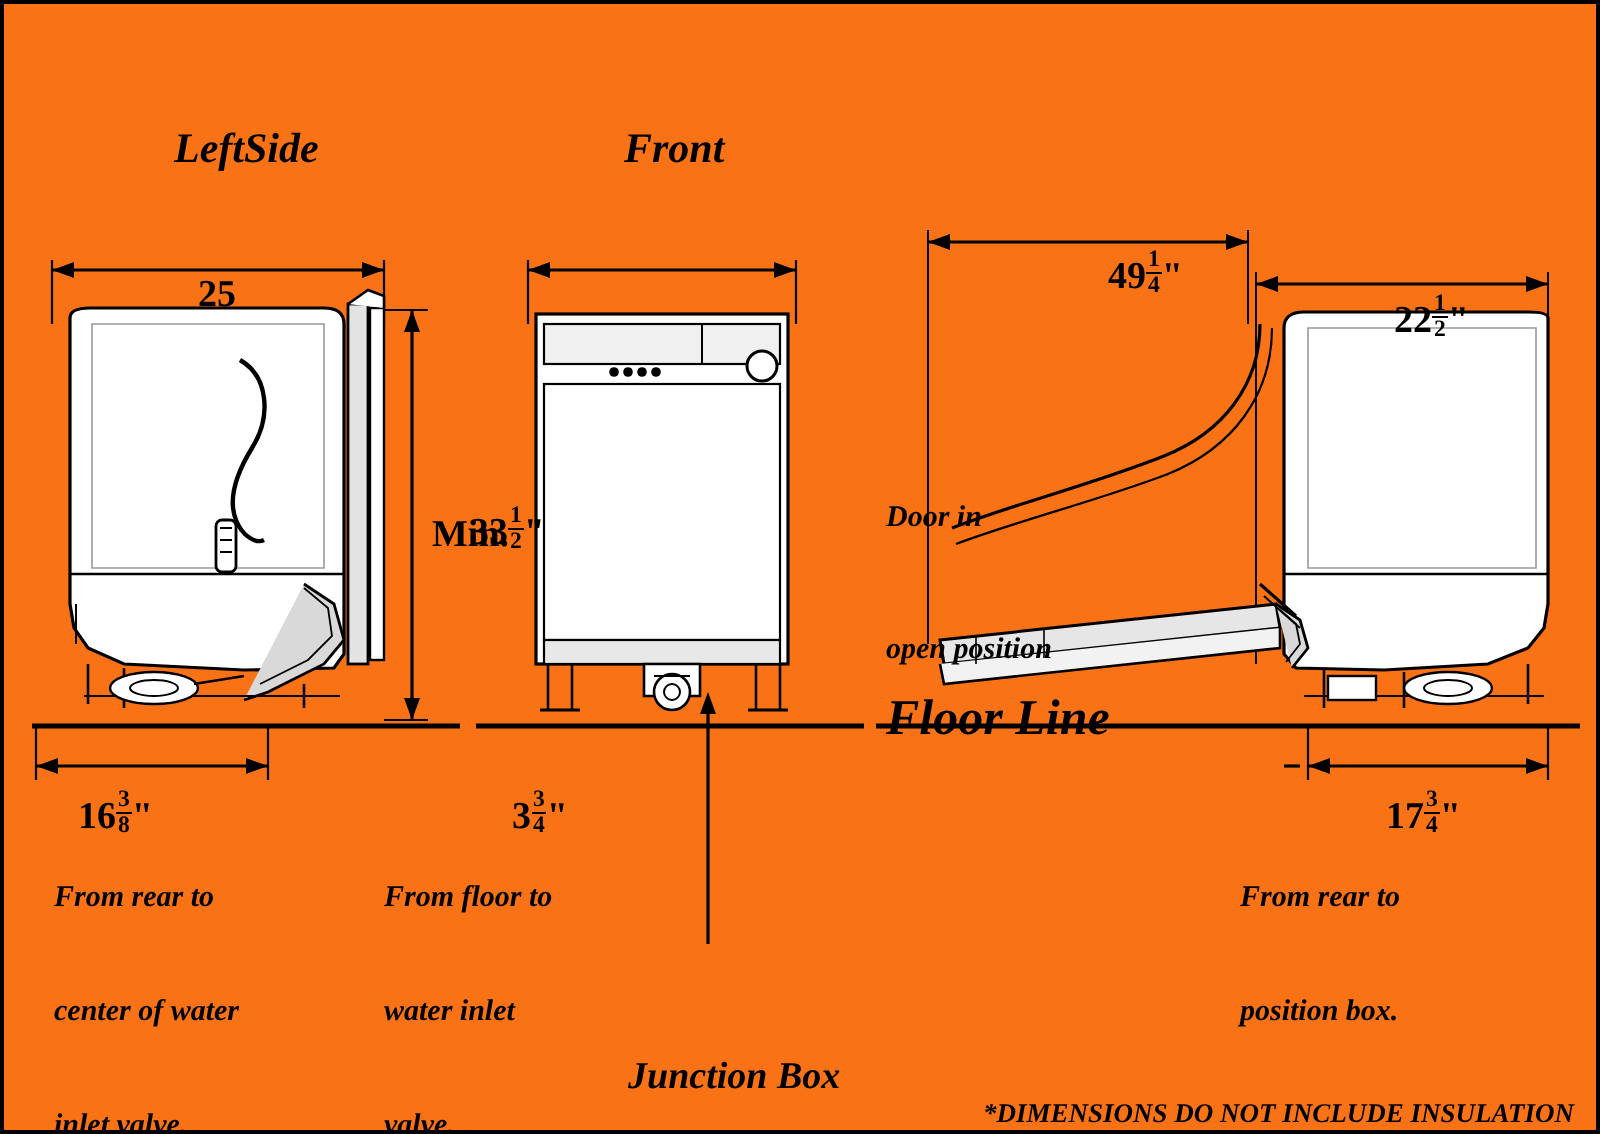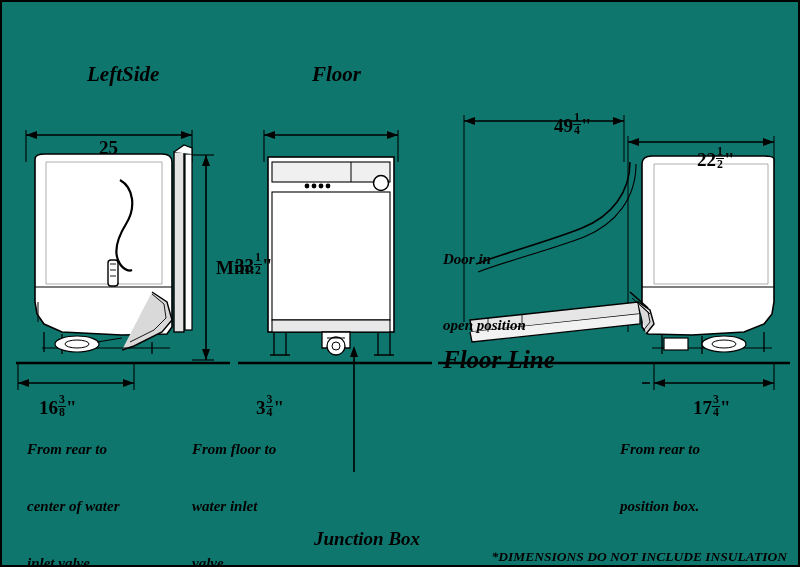"LeftSide" #page { background: #0f766e -> #f97316 }
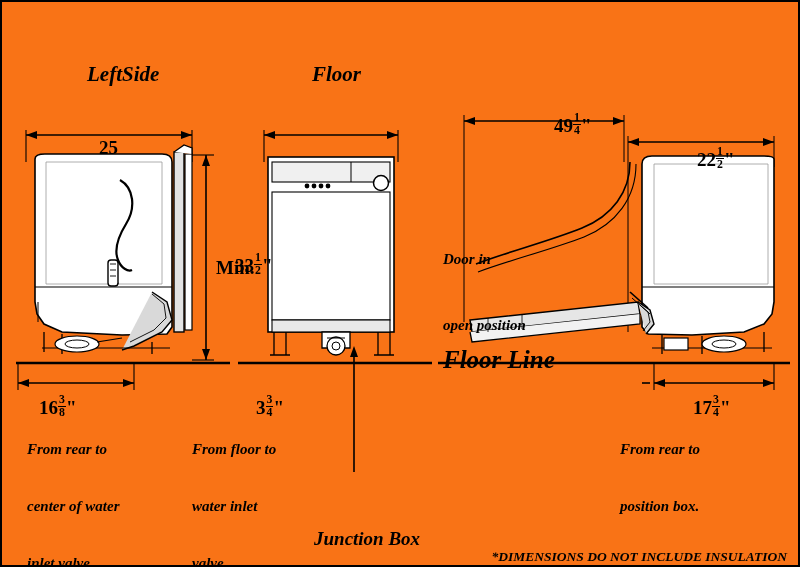"Floor" div.lbl { text: Floor -> Front }
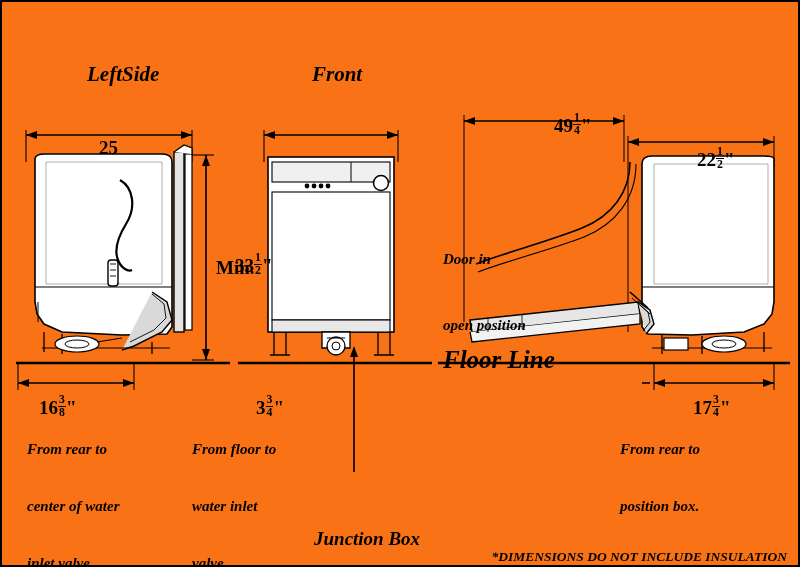"49" div.lbl { top: 88px -> 100px }
